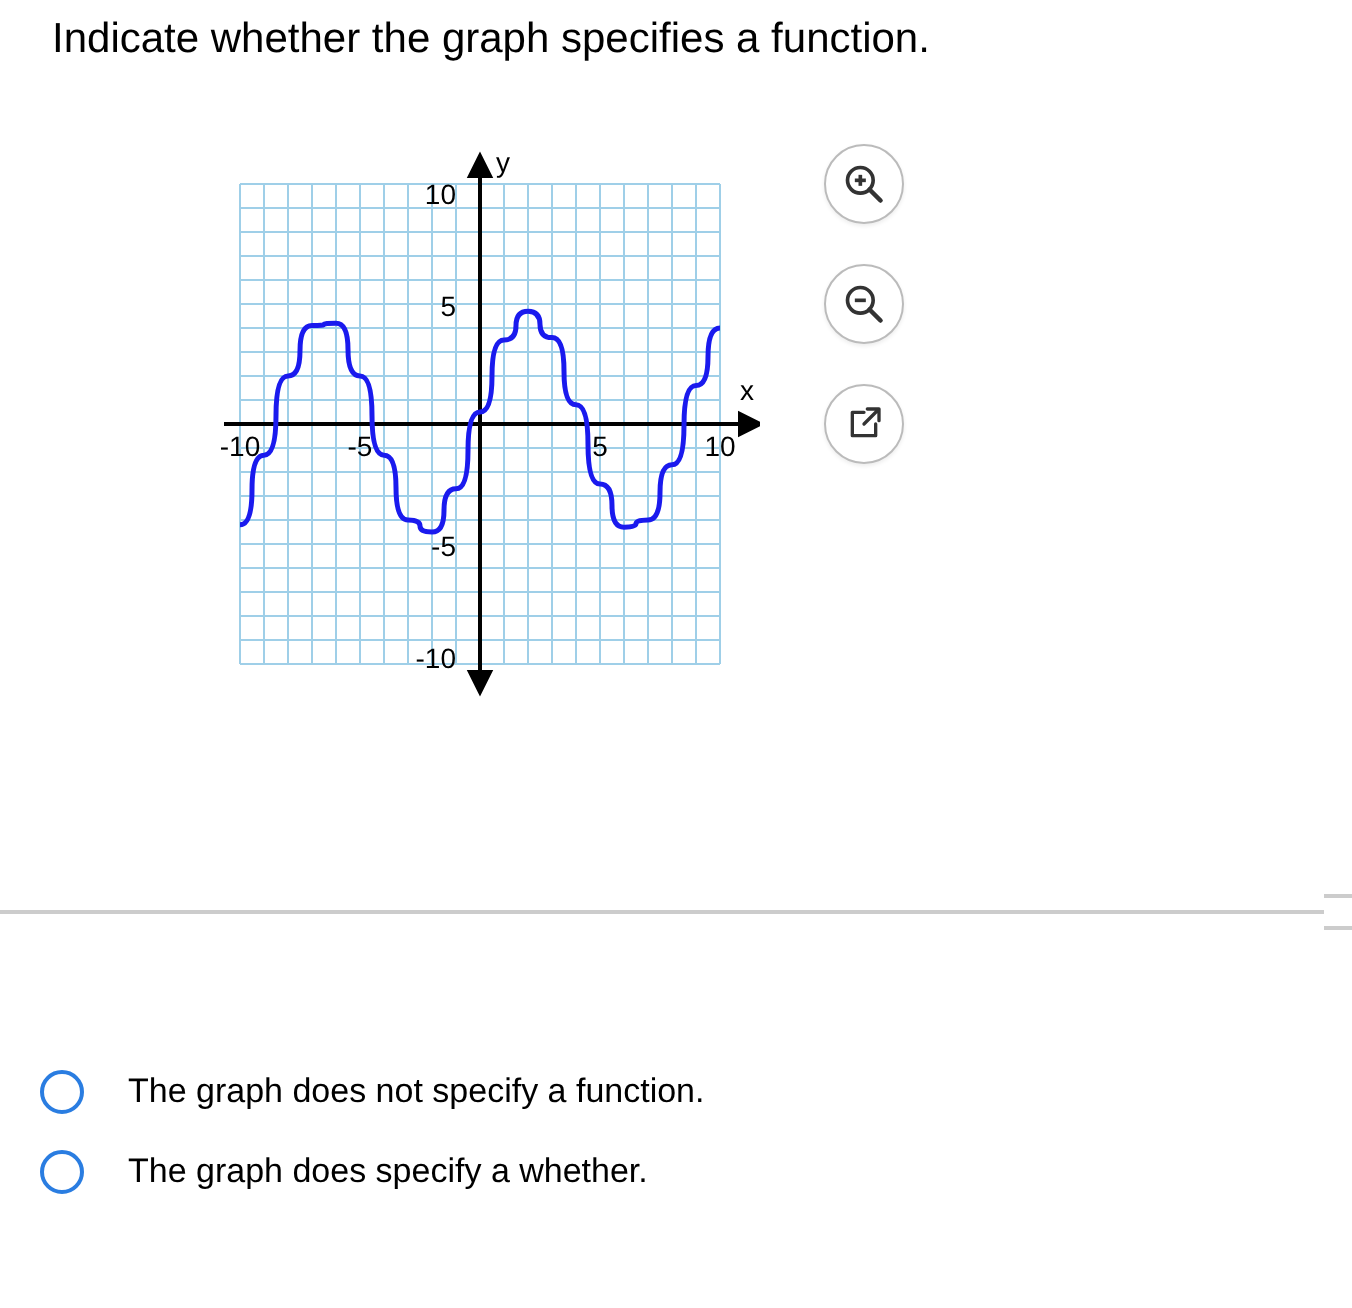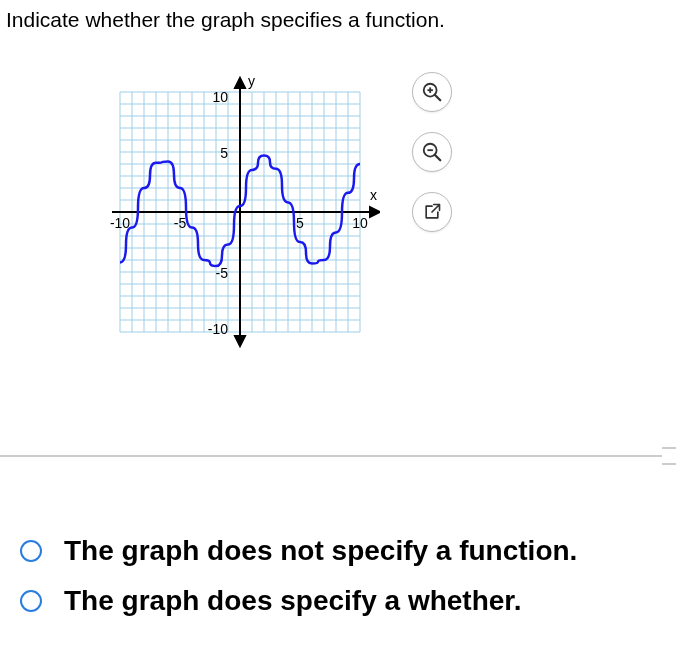"Indicate whether the graph specifies" .question { margin-left: none -> 20px }
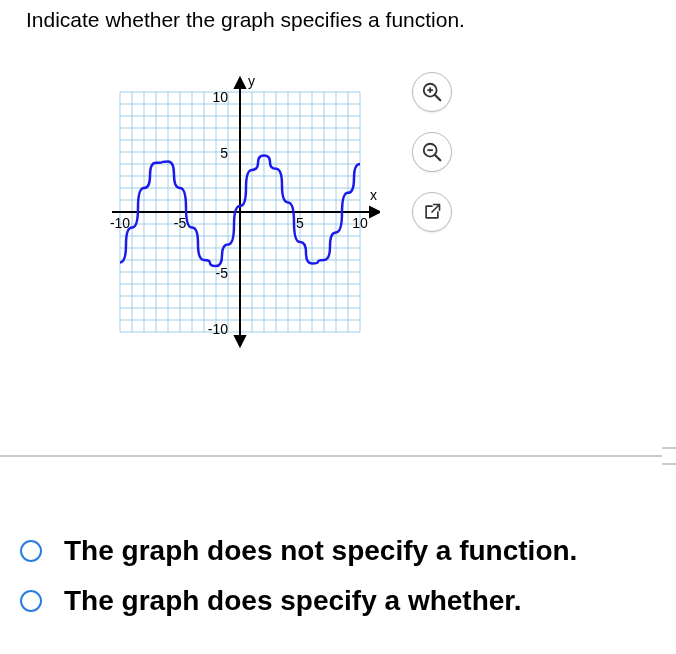"The graph does not specify" .answer-label { font-size: 28px -> 17px; font-weight: bold -> none }
